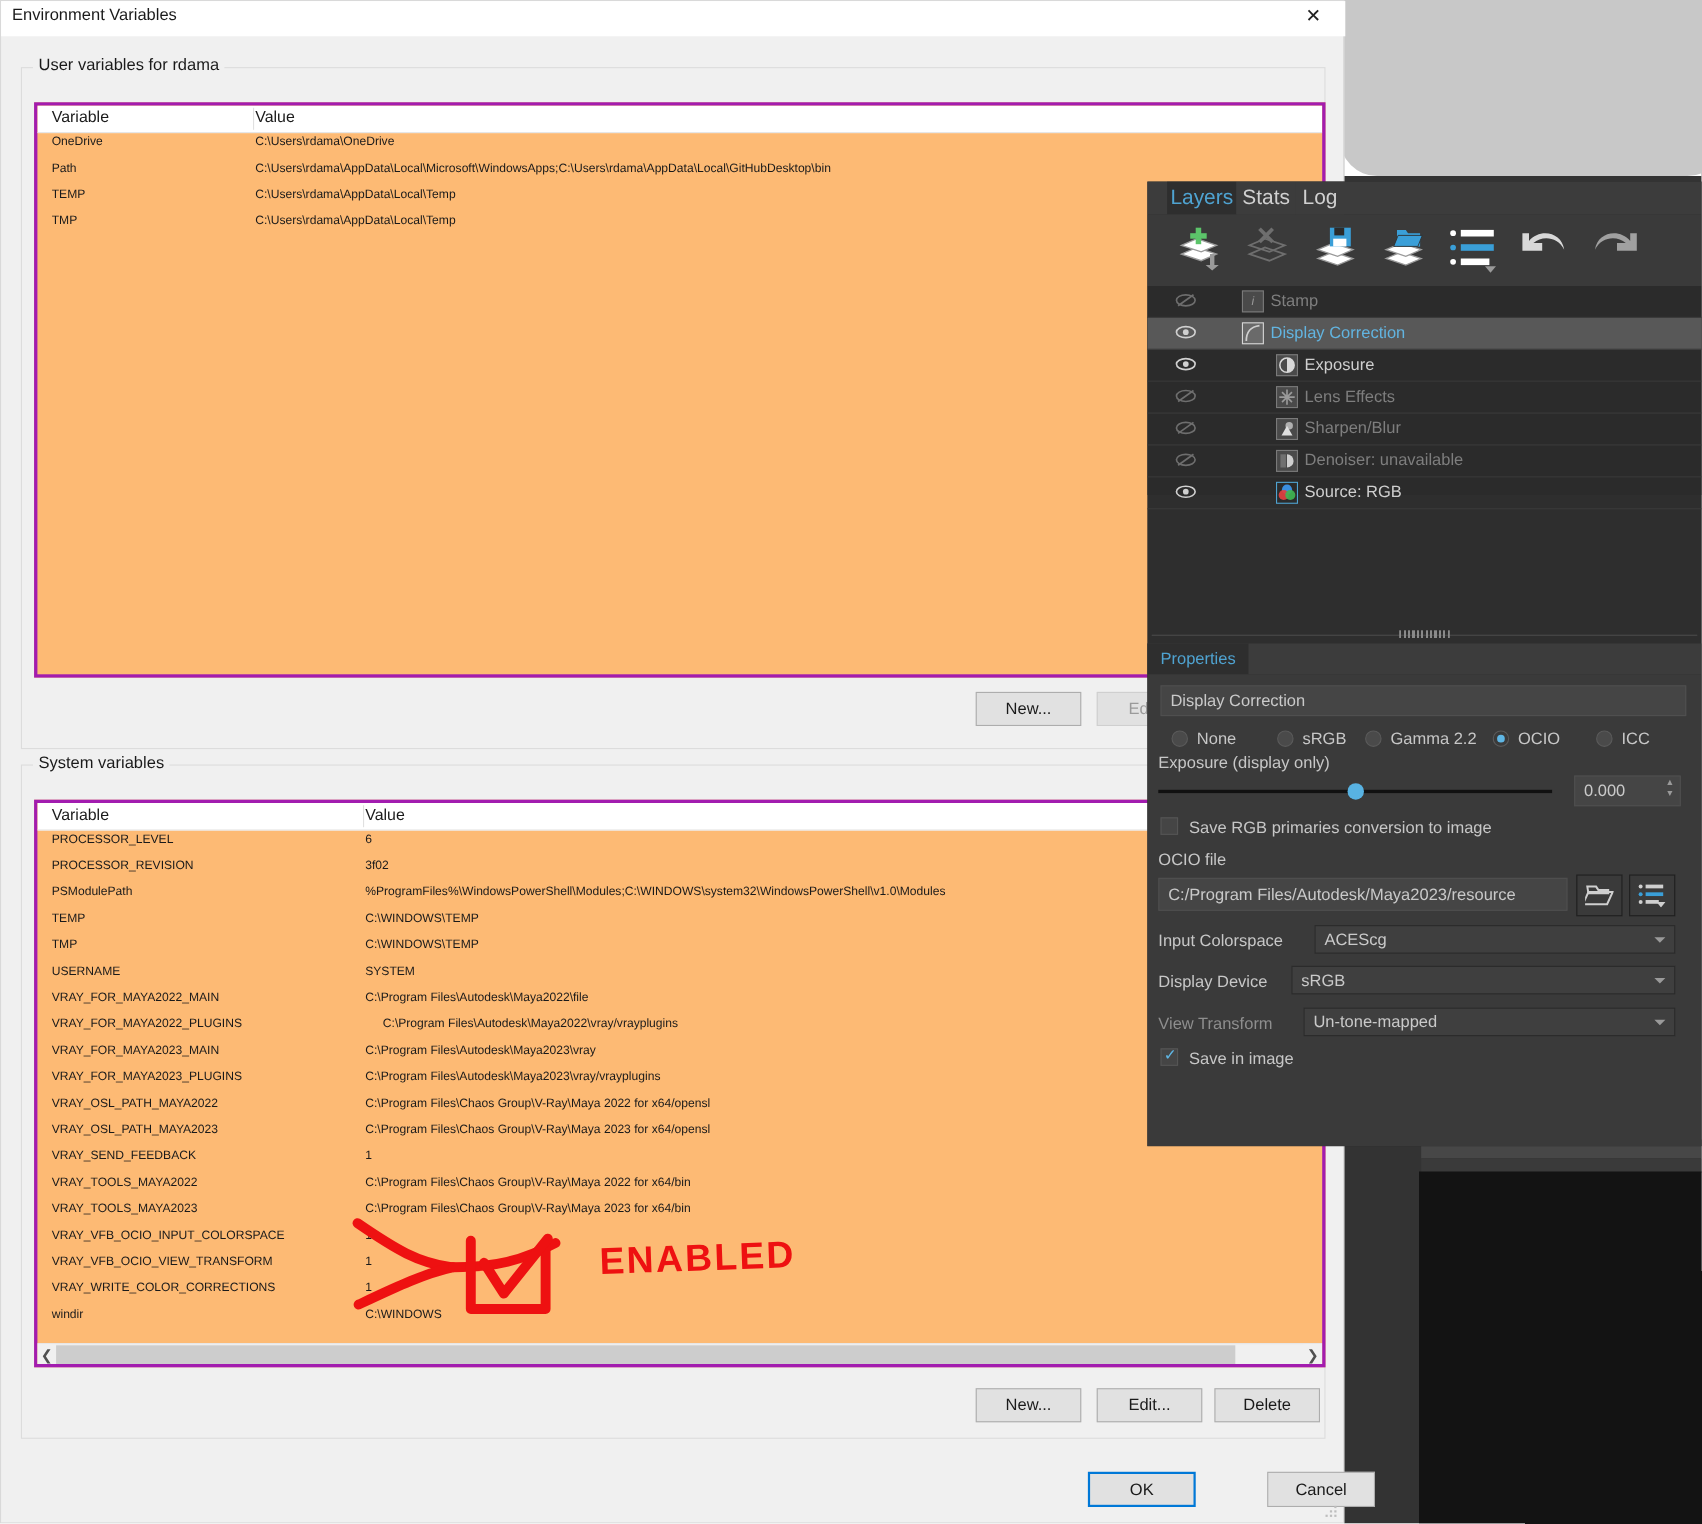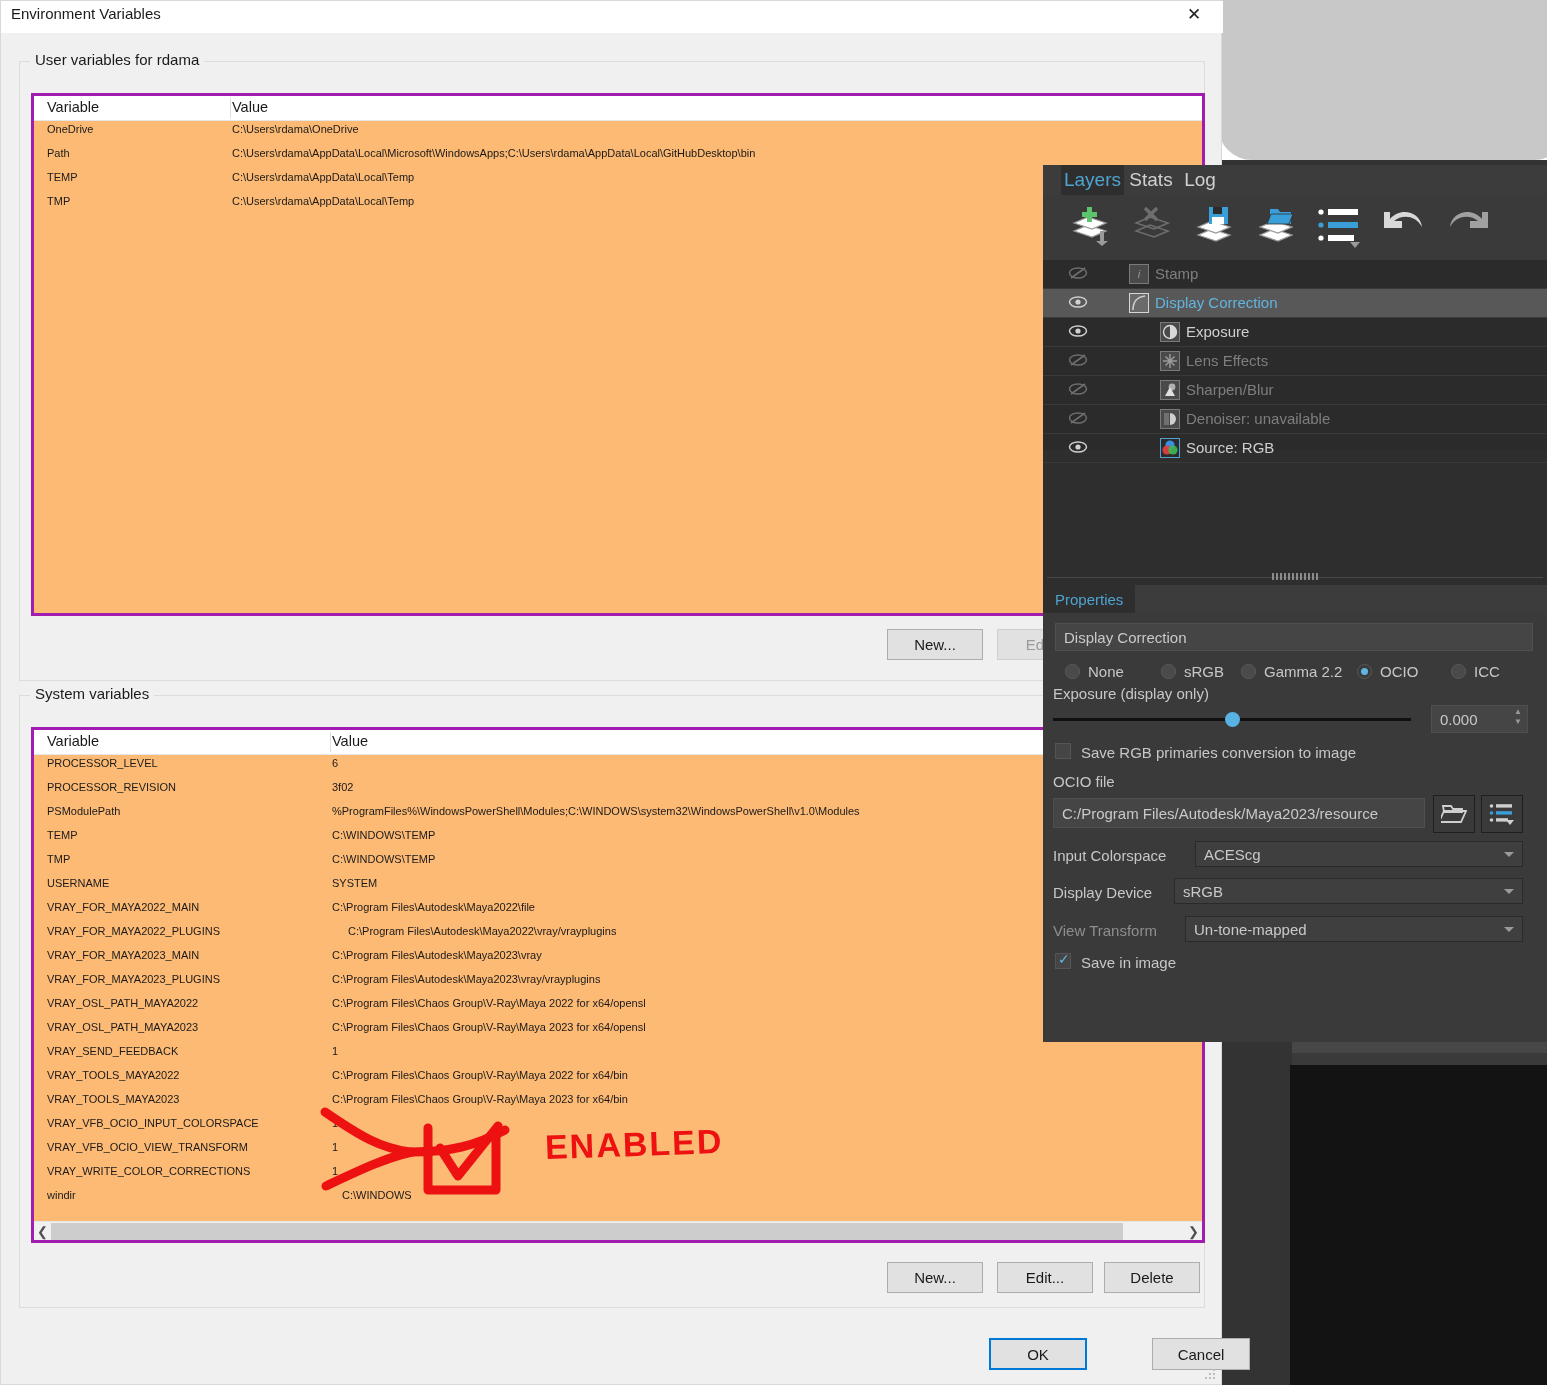"C:\WINDOWS" span.cell-val { left: 308px -> 298px }
